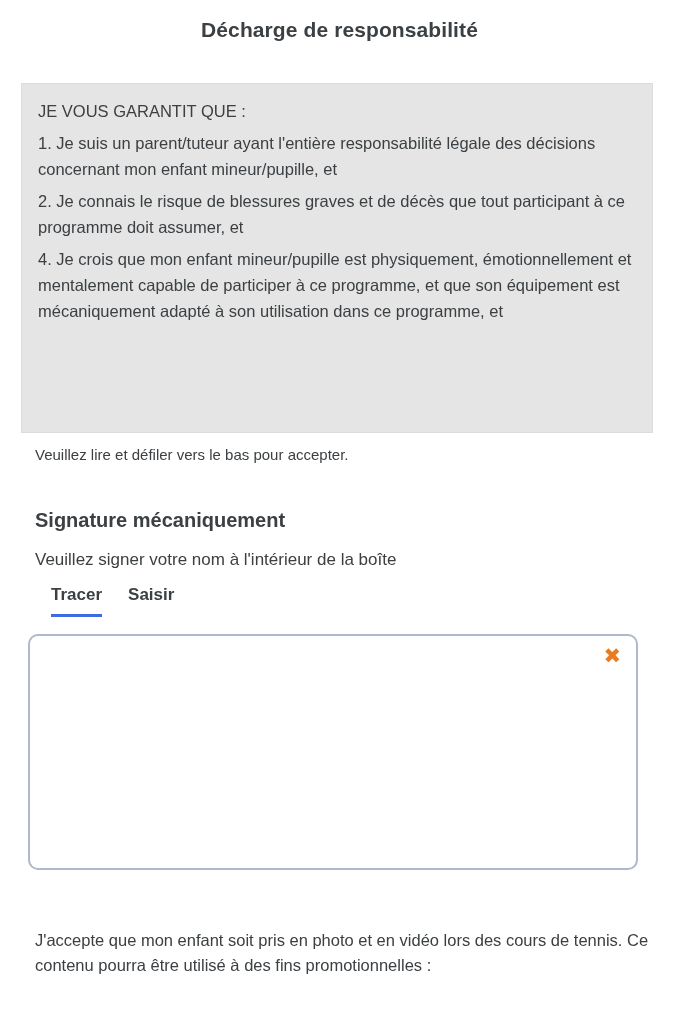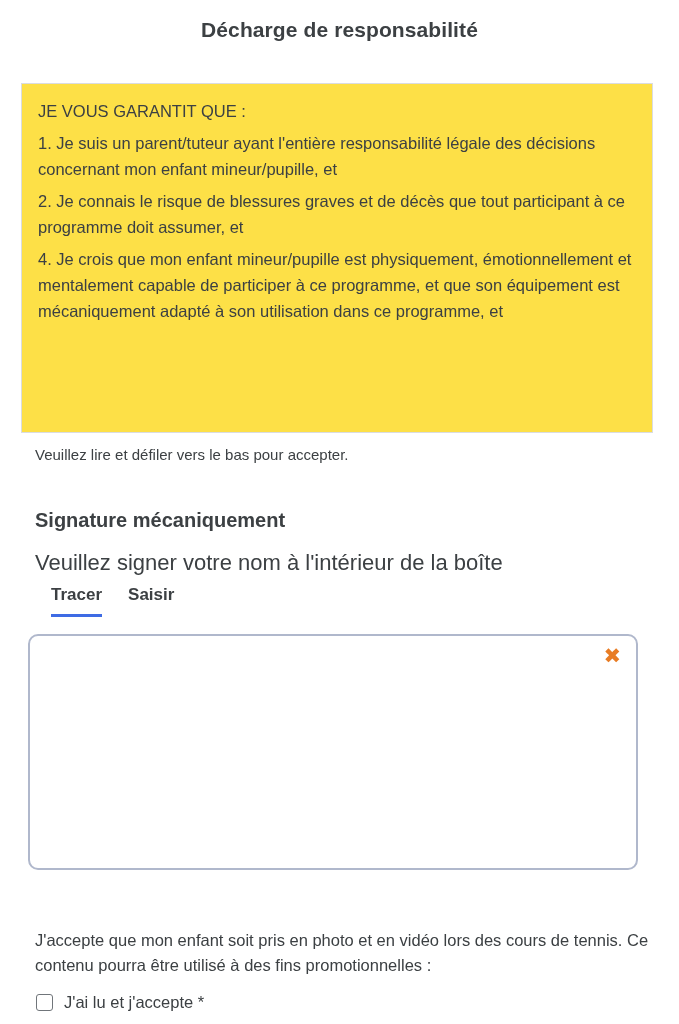"JE VOUS GARANTIT QUE :" .waiver-box { background: #fde047 -> #e5e5e5 }
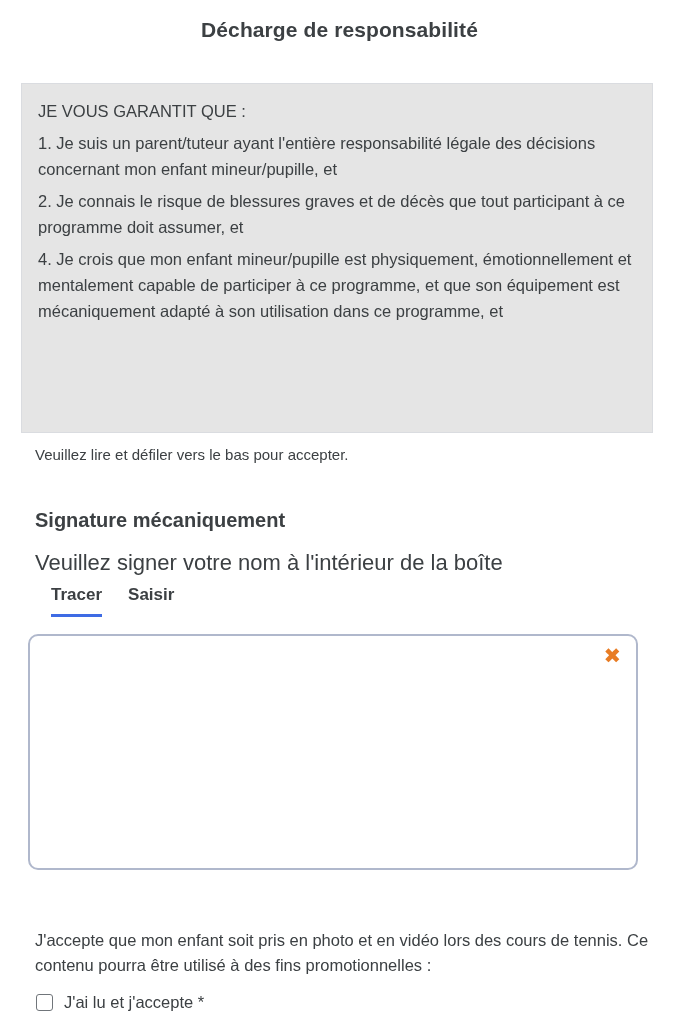"Veuillez signer votre nom à" .sig-instruction { font-size: 22px -> 17px }
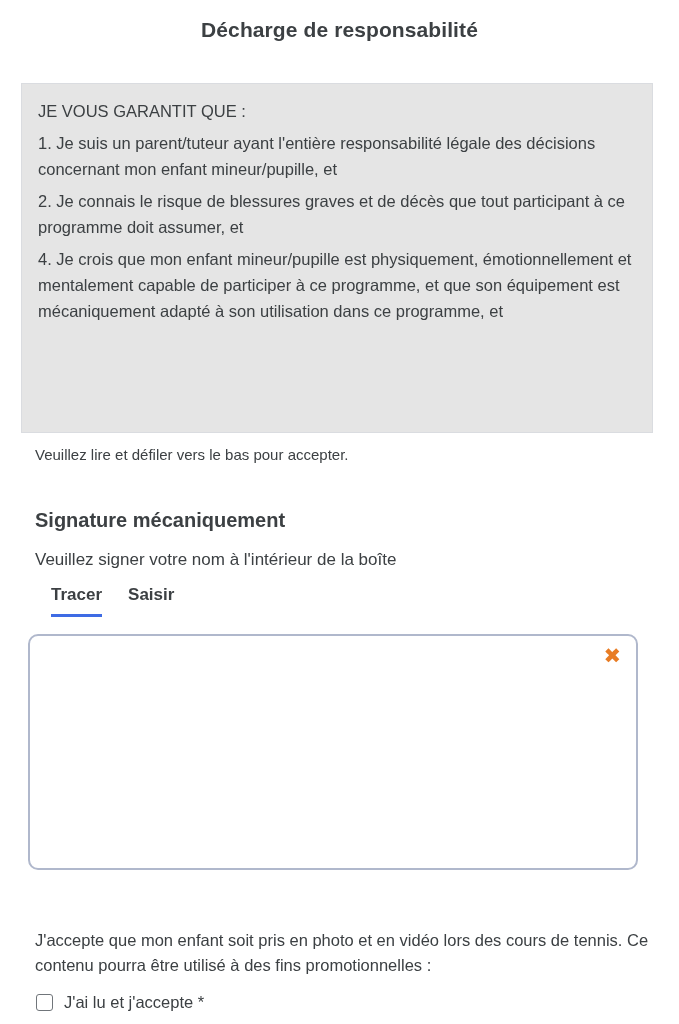"J'ai lu et j'accepte *" div.checkbox-row { html: <div> <span></span> <span>J'ai lu et j'accepte *</span> </div> -> none }
